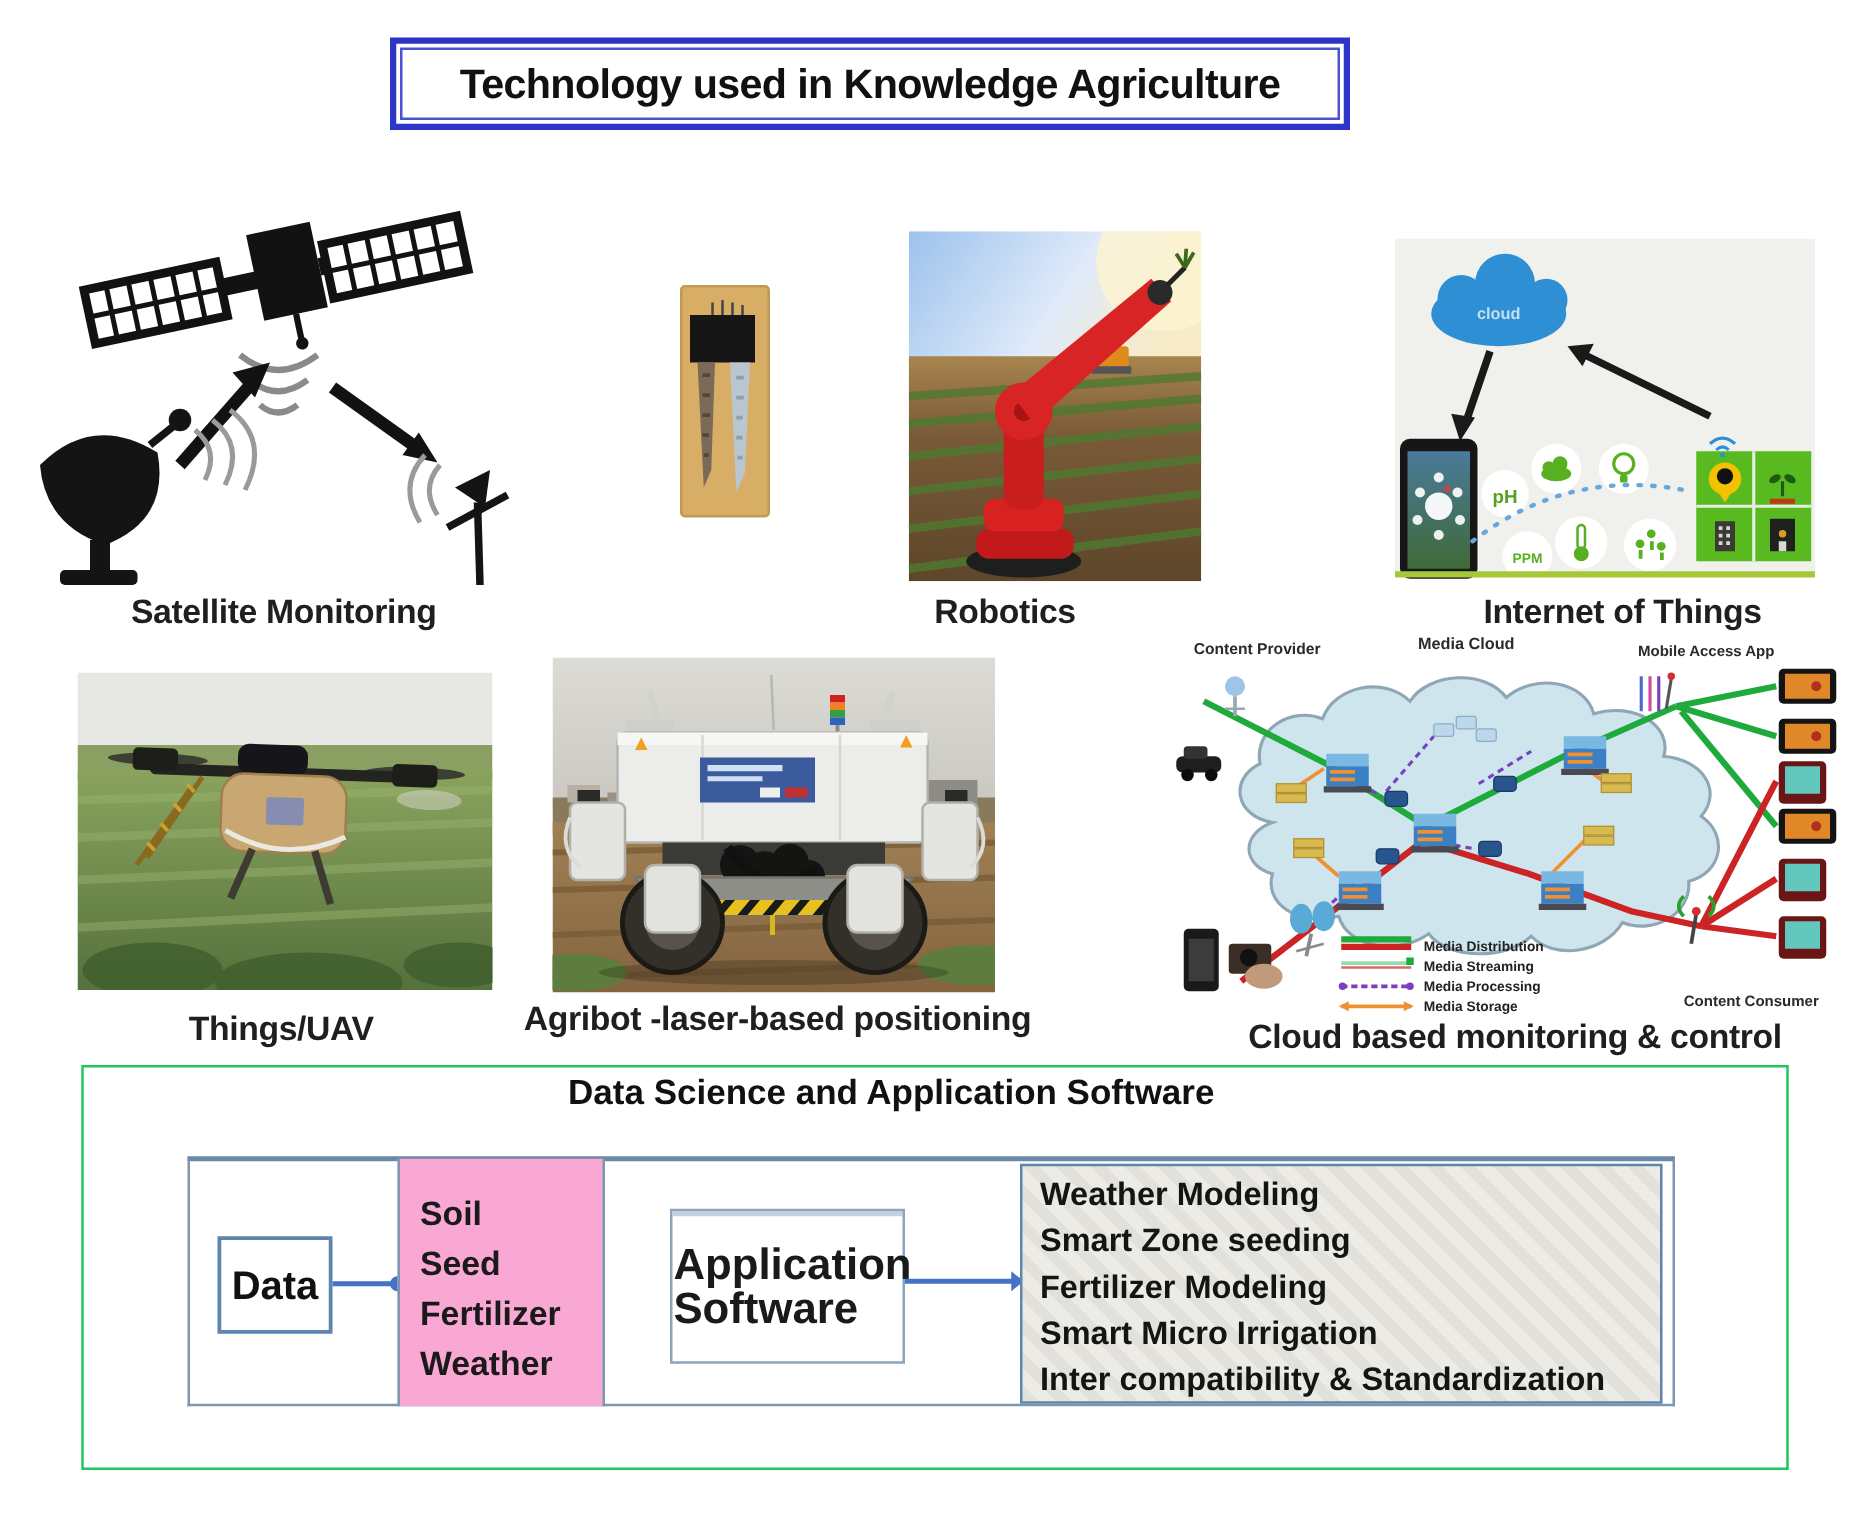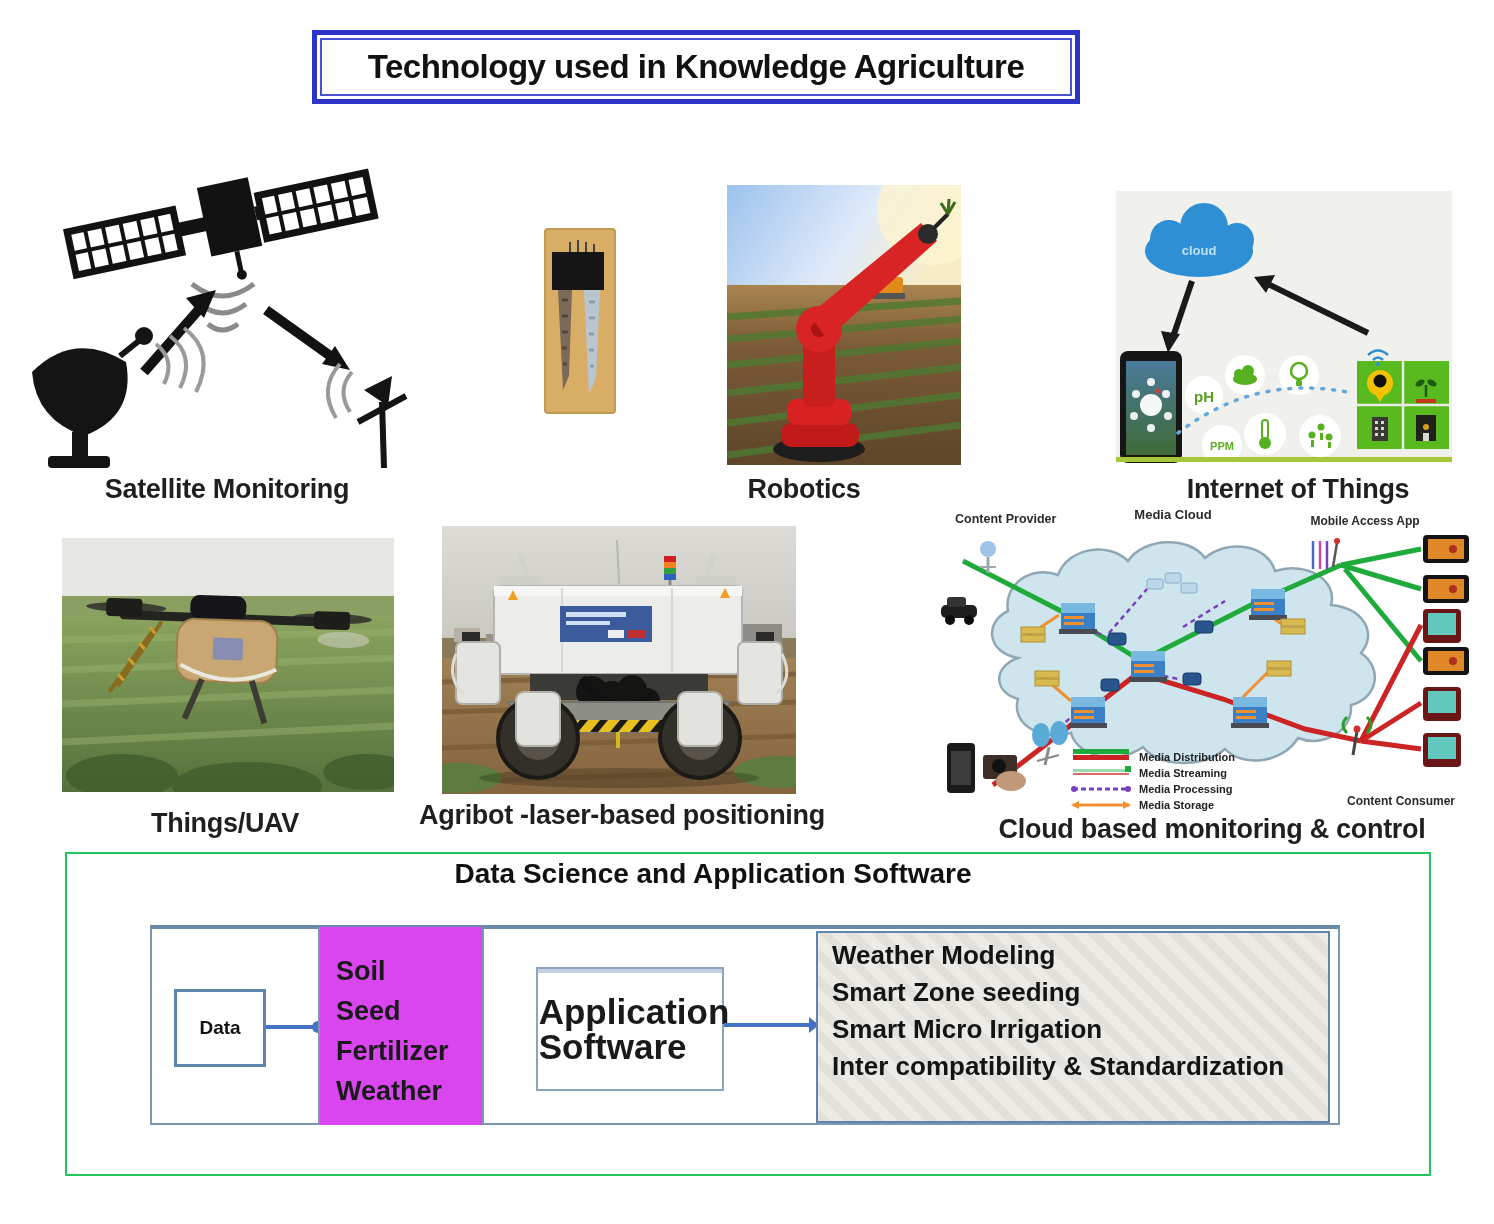"Soil" .input-col { background: #d946ef -> #f9a8d4 }
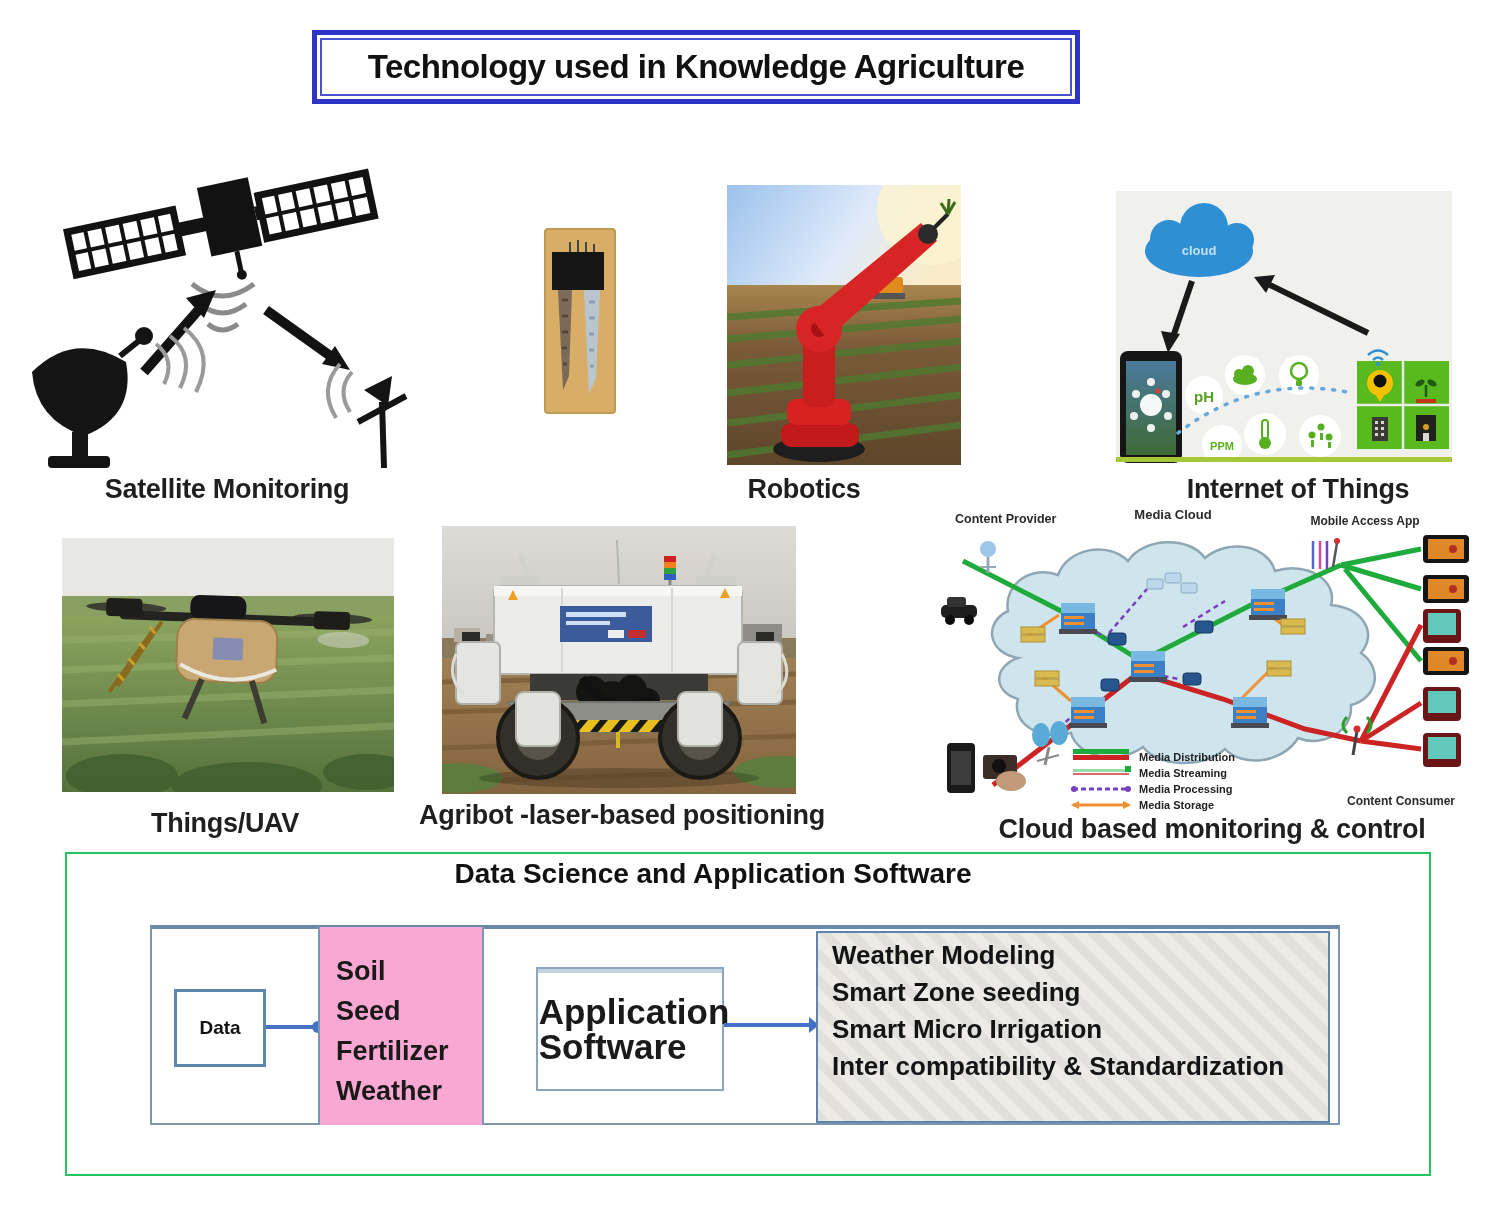"Data" .data-box { font-size: 19px -> 32px }
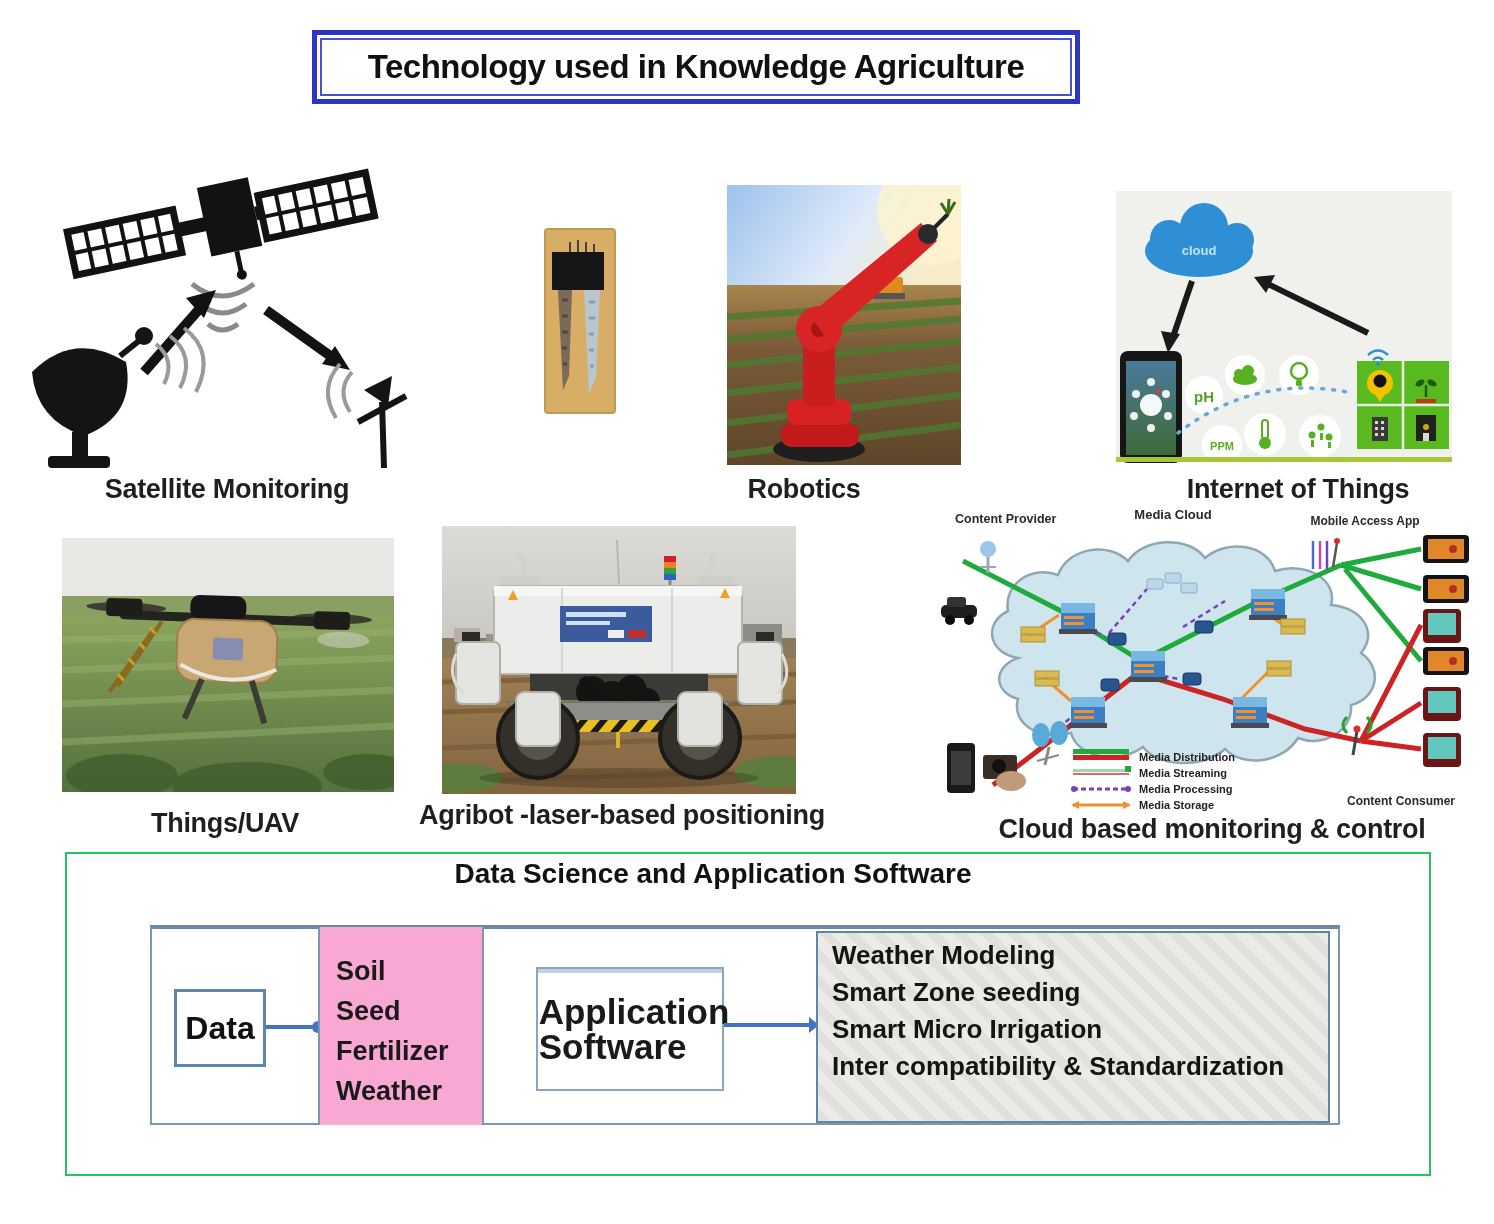"Fertilizer Modeling" div { html: none -> <div>Fertilizer Modeling</div> }
